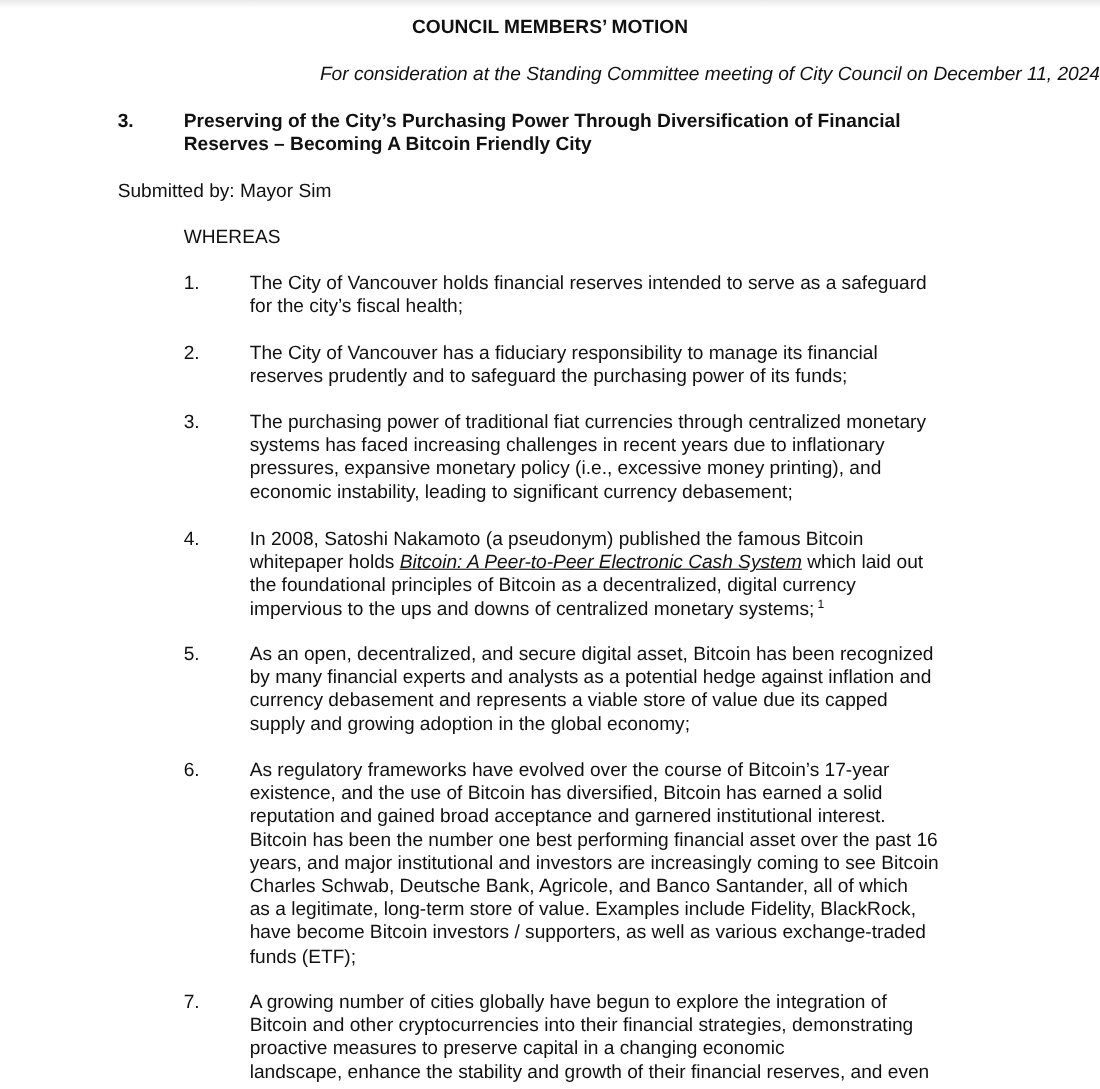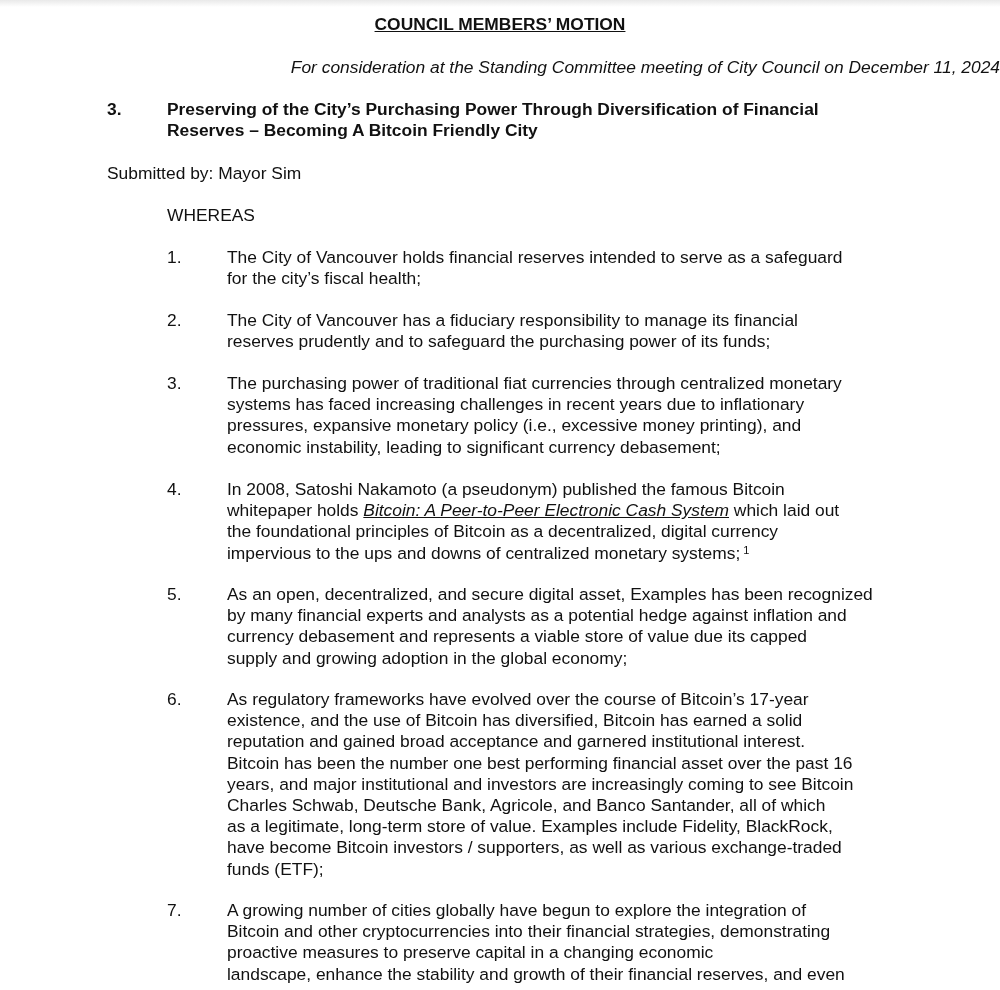"COUNCIL MEMBERS’ MOTION" .doc-title { text-decoration: underline -> none }
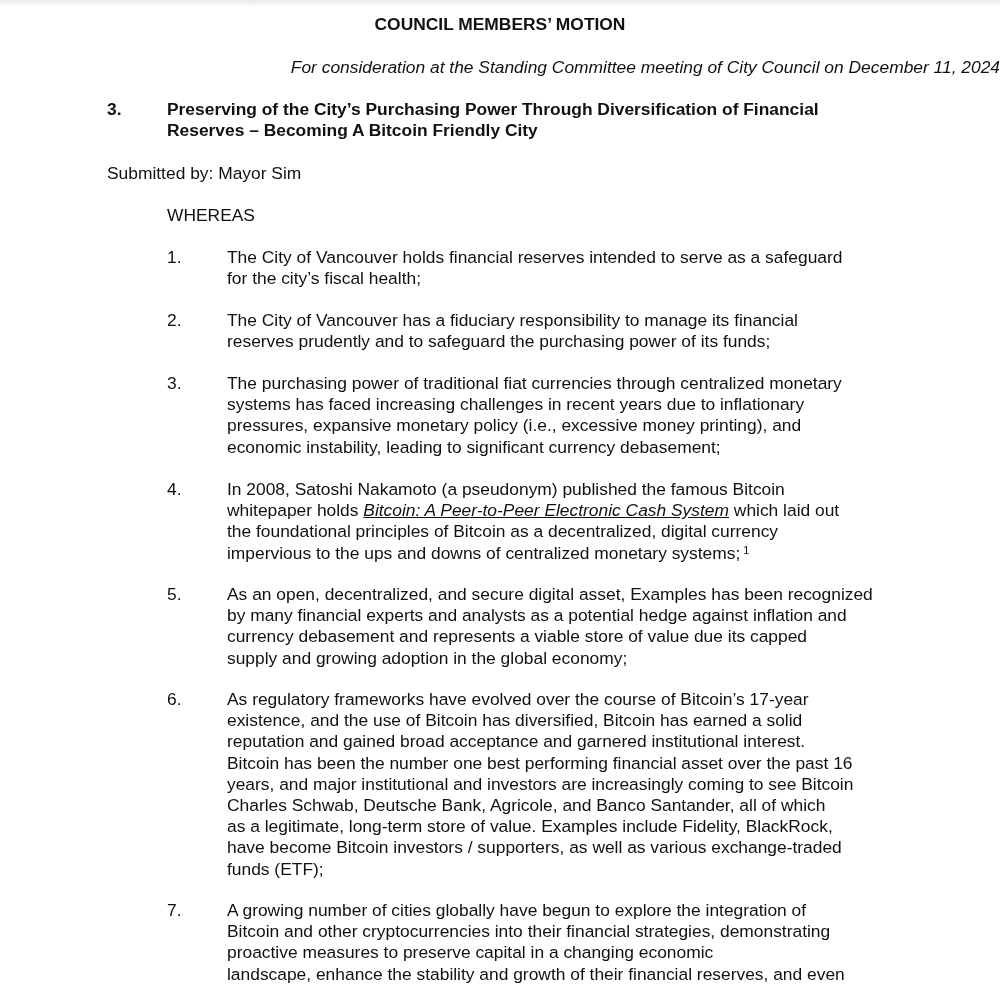"As an open, decentralized, and" span.line { text: Examples -> Bitcoin }
